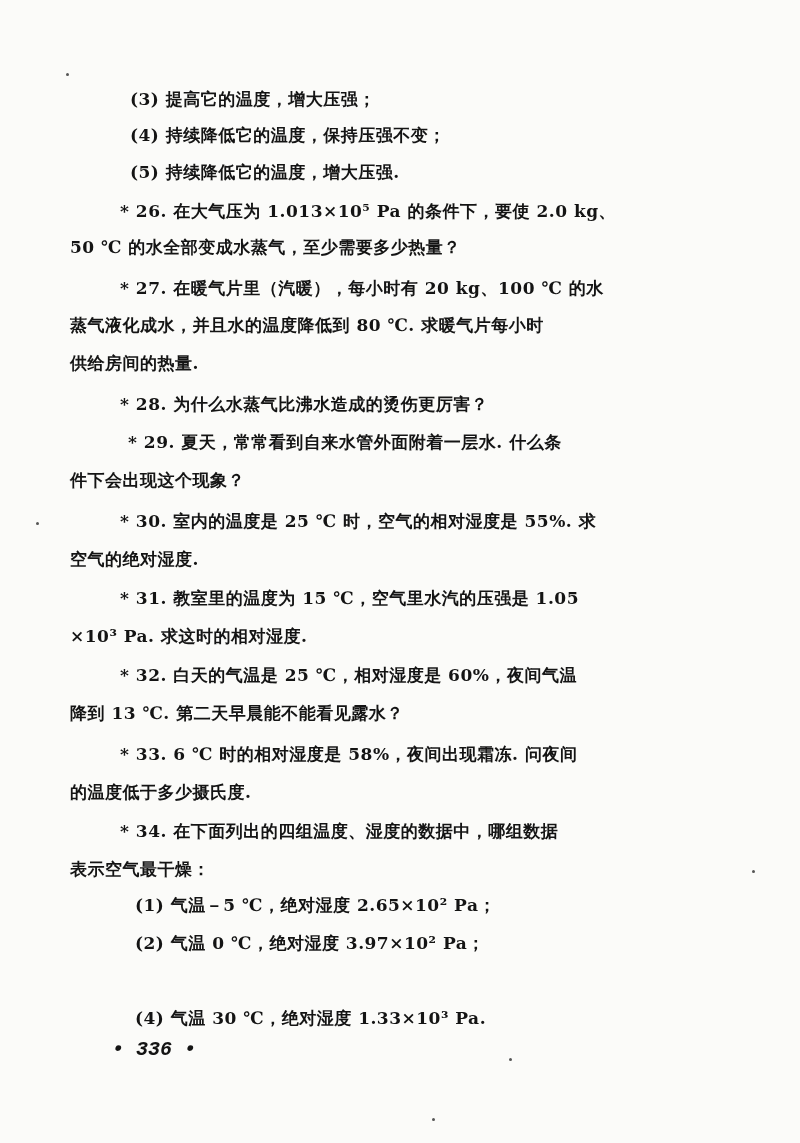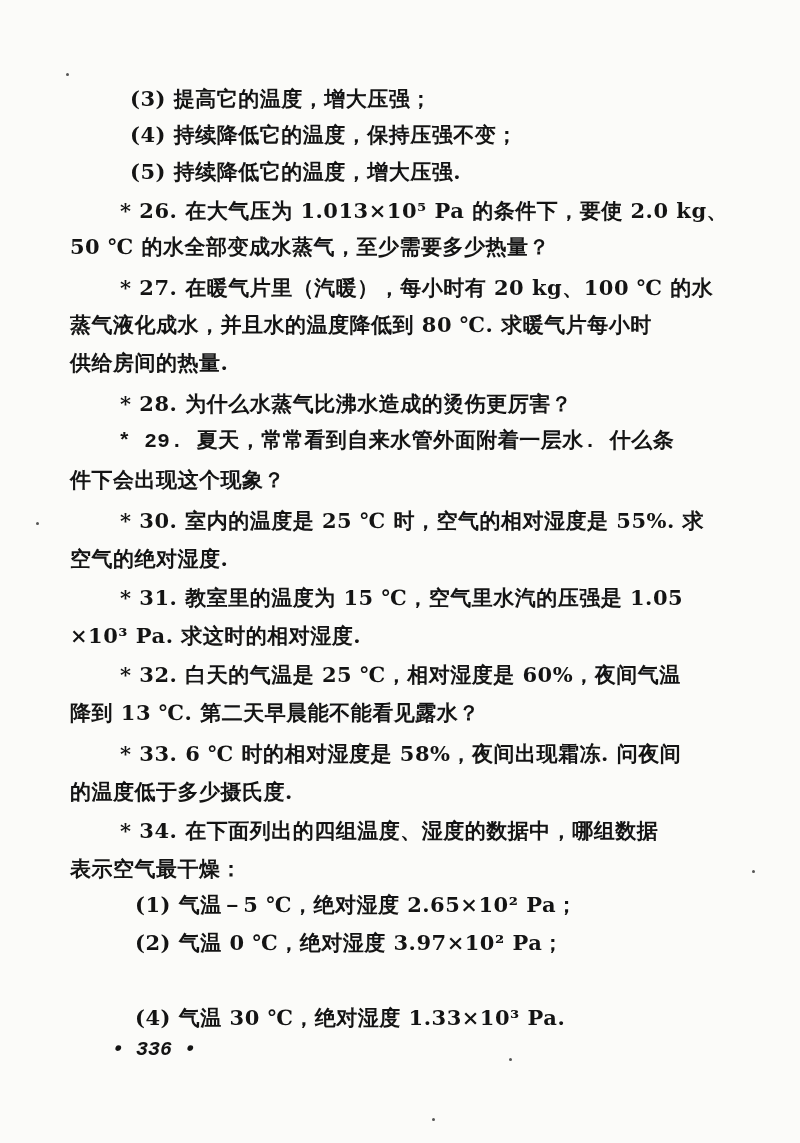"(3) 提高它的温度，增大压强；" .line { font-size: 21px -> 17px }
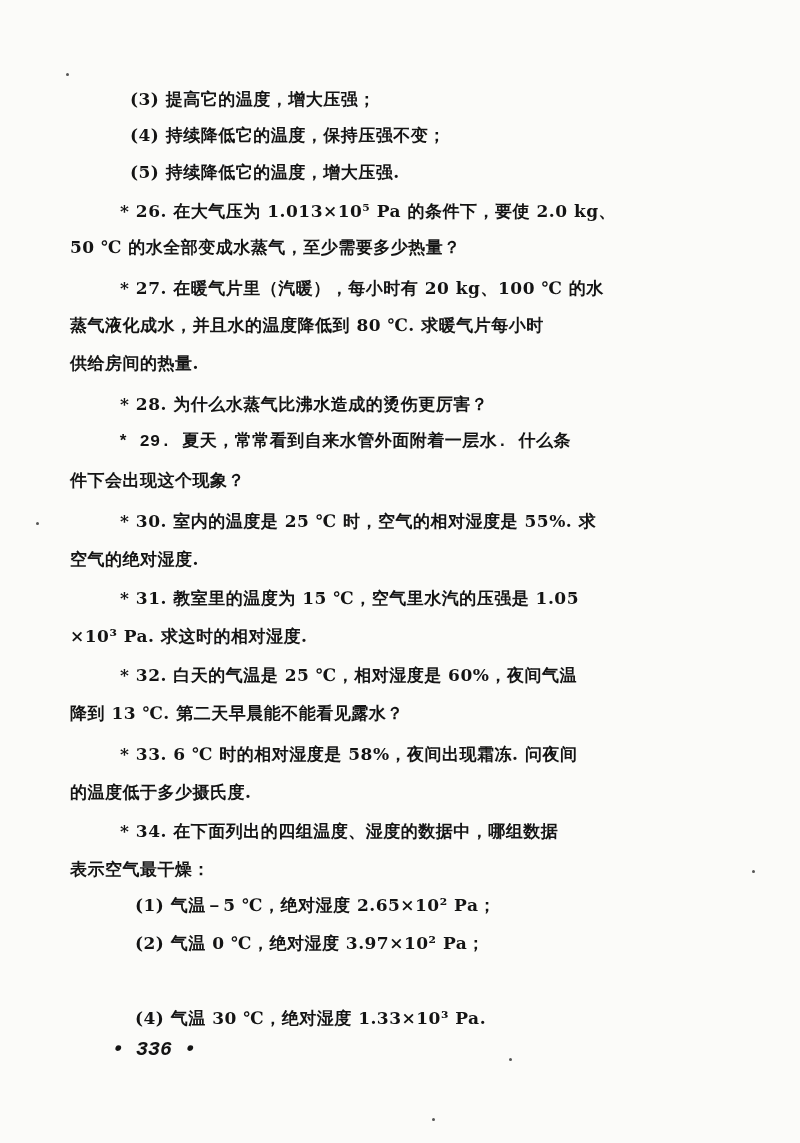"* 29. 夏天，常常看到自来水管外面附着一层水. 什么条" div.line { font-family: Liberation Mono, monospace -> none; left: 118px -> 128px }
